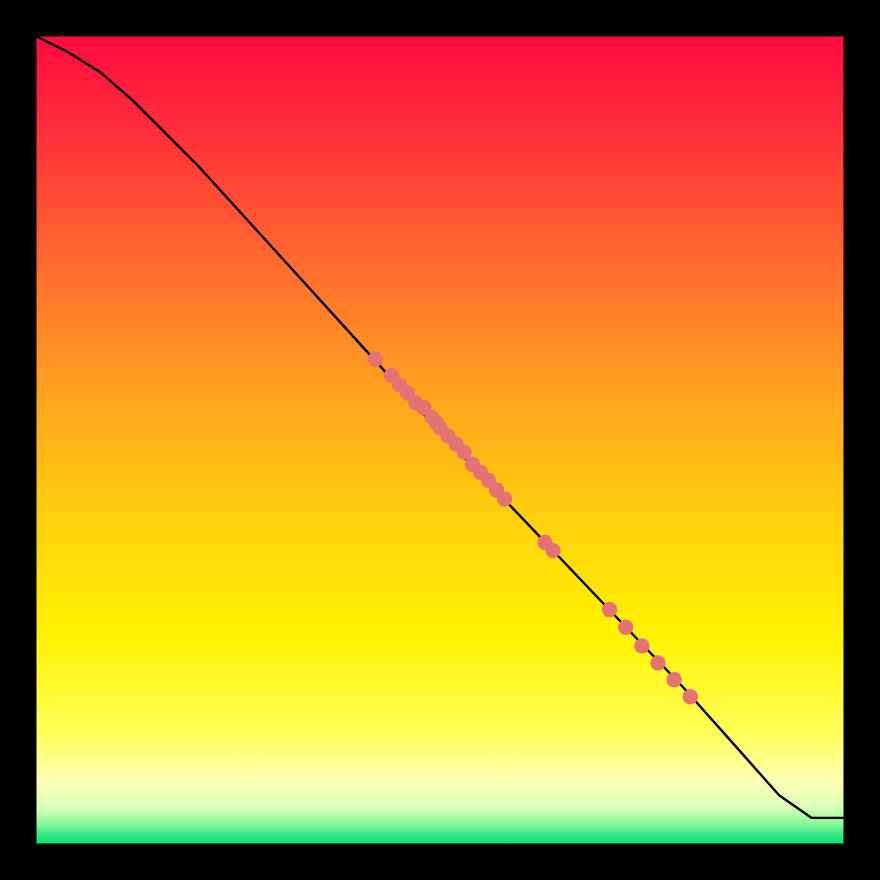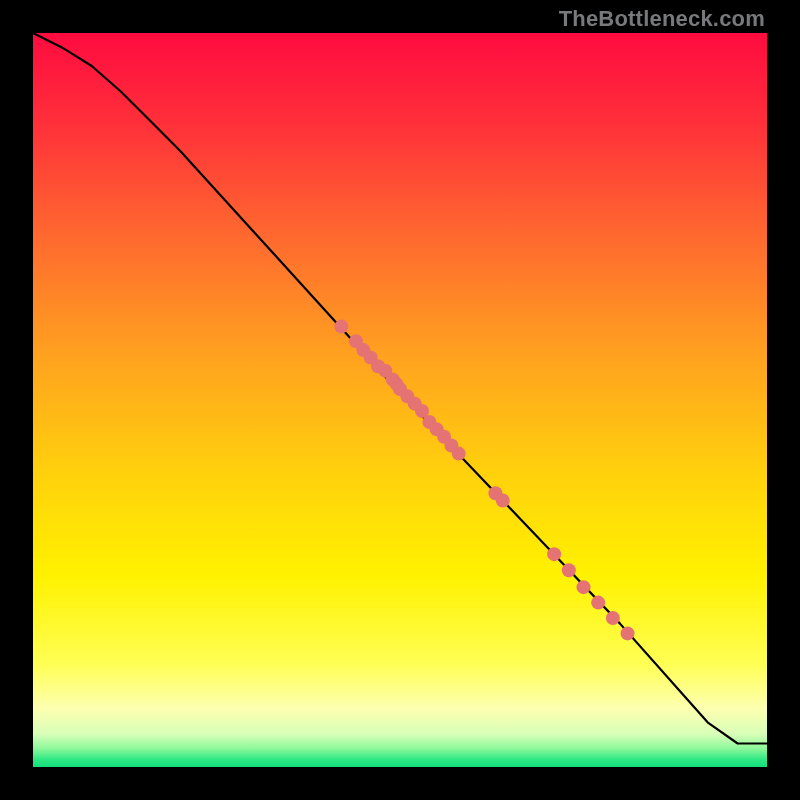"TheBottleneck.com" div.watermark { html: <div>TheBottleneck.com</div> -> none }
